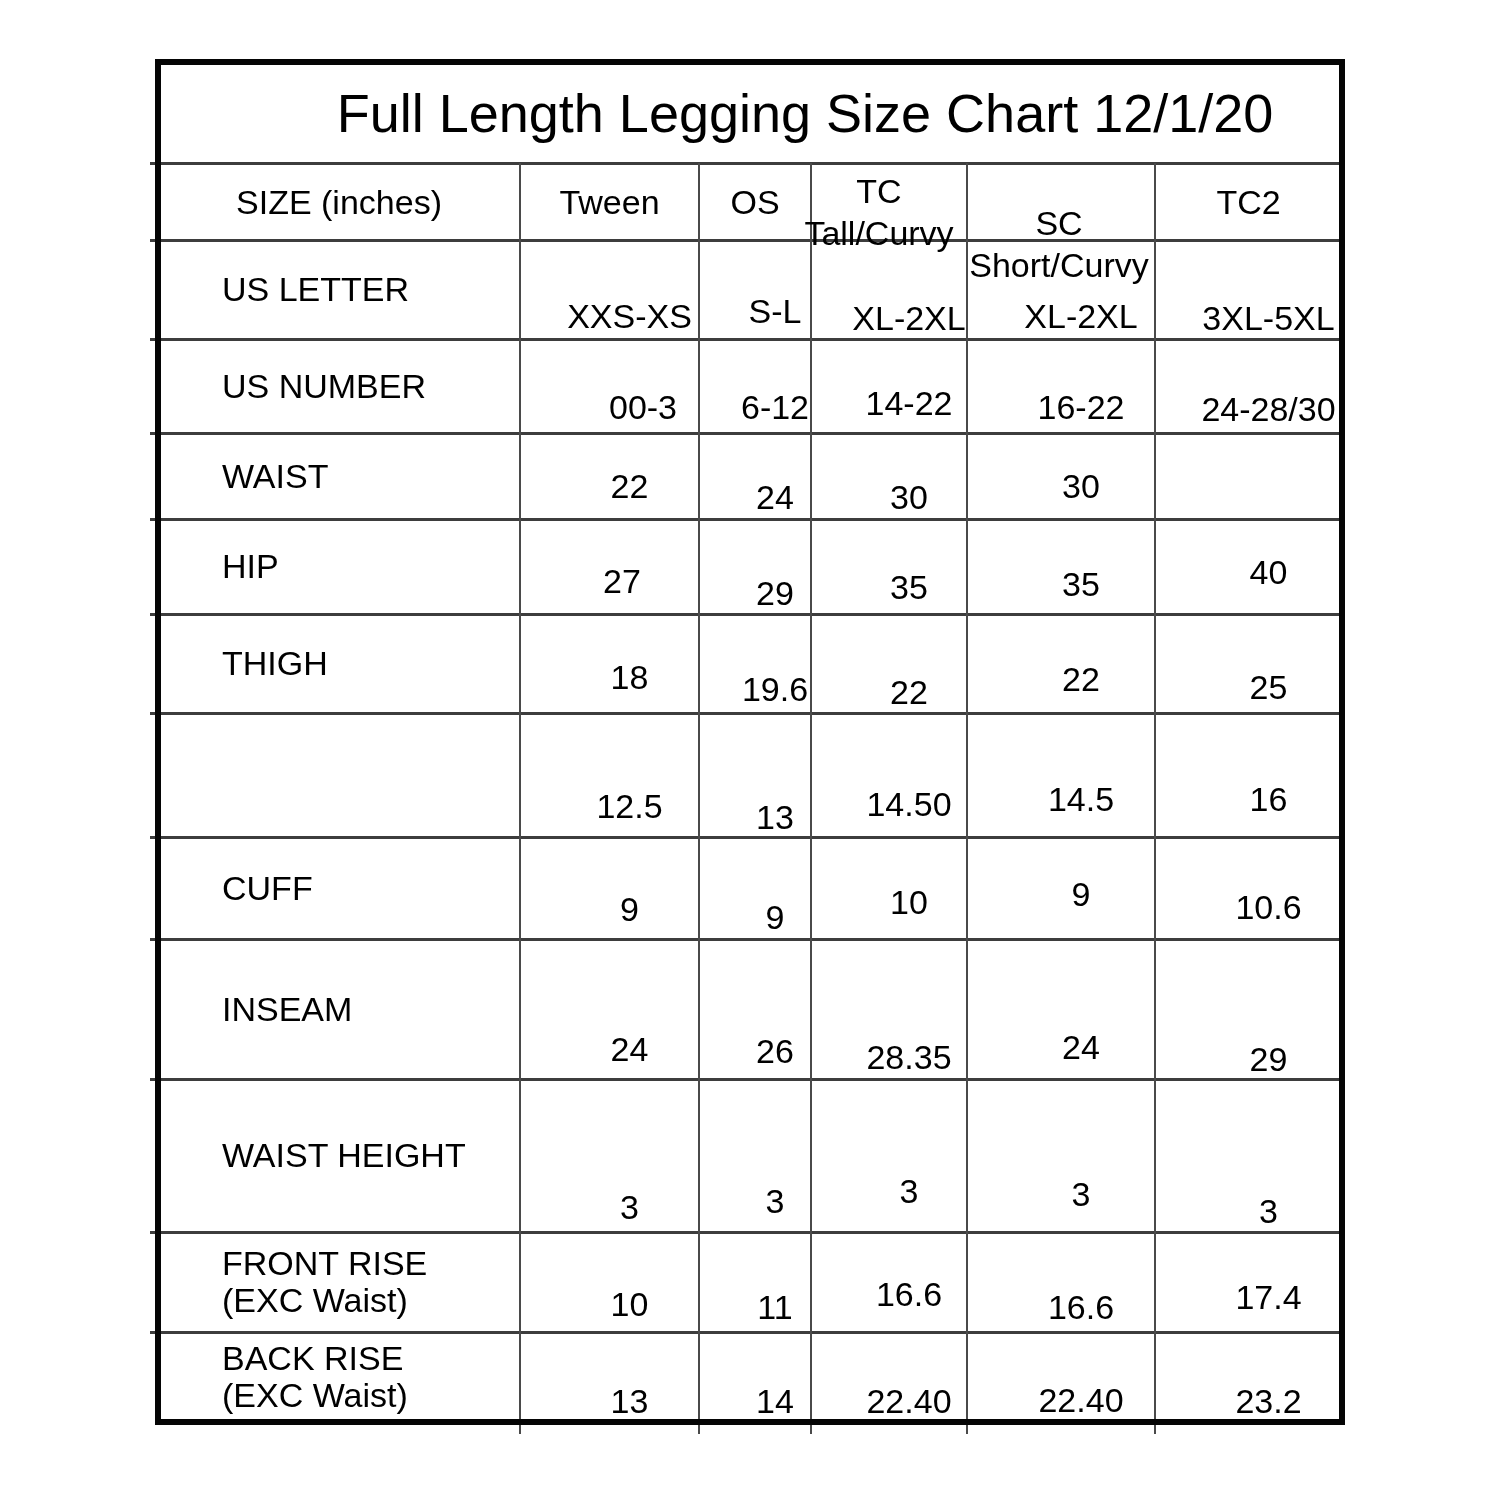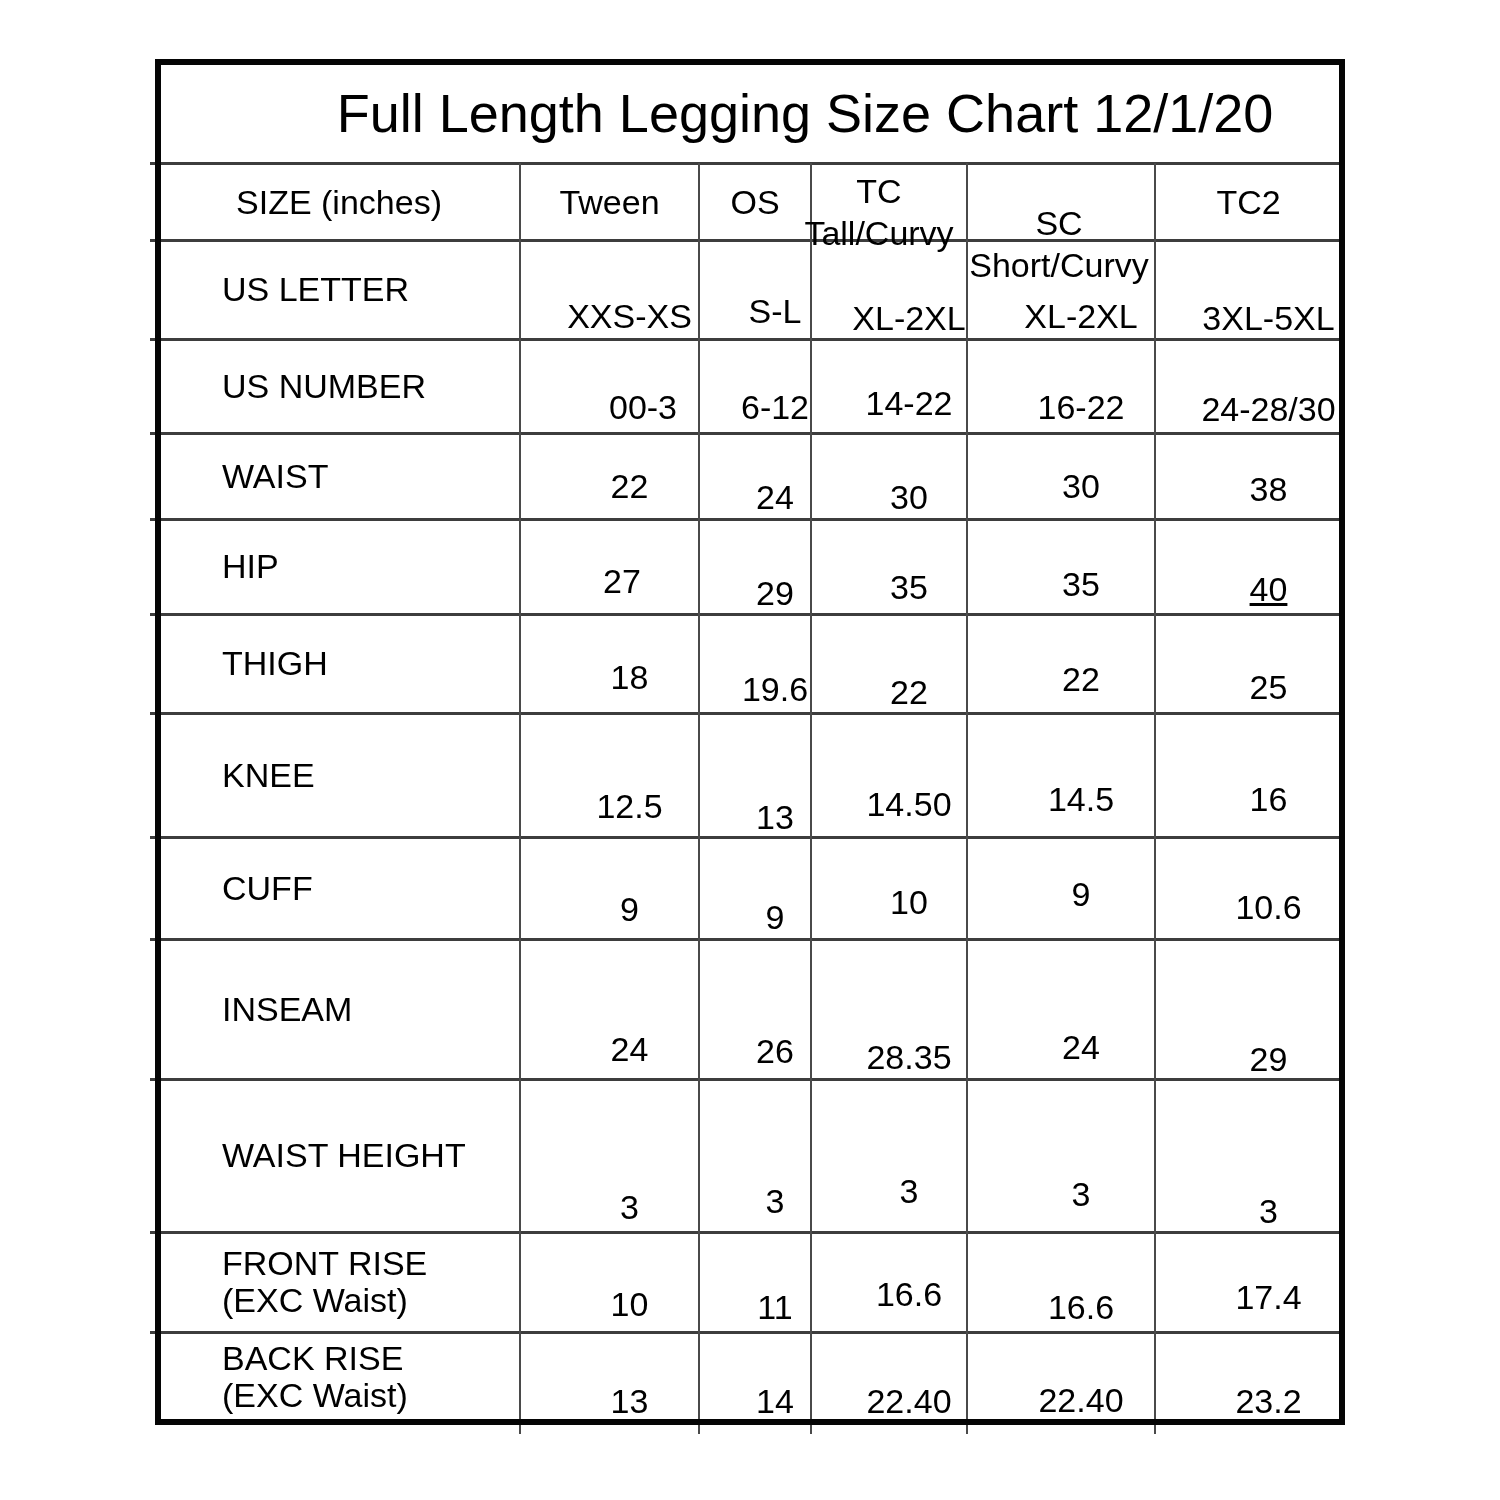"38" div.cell { html: <div>38</div> -> none }
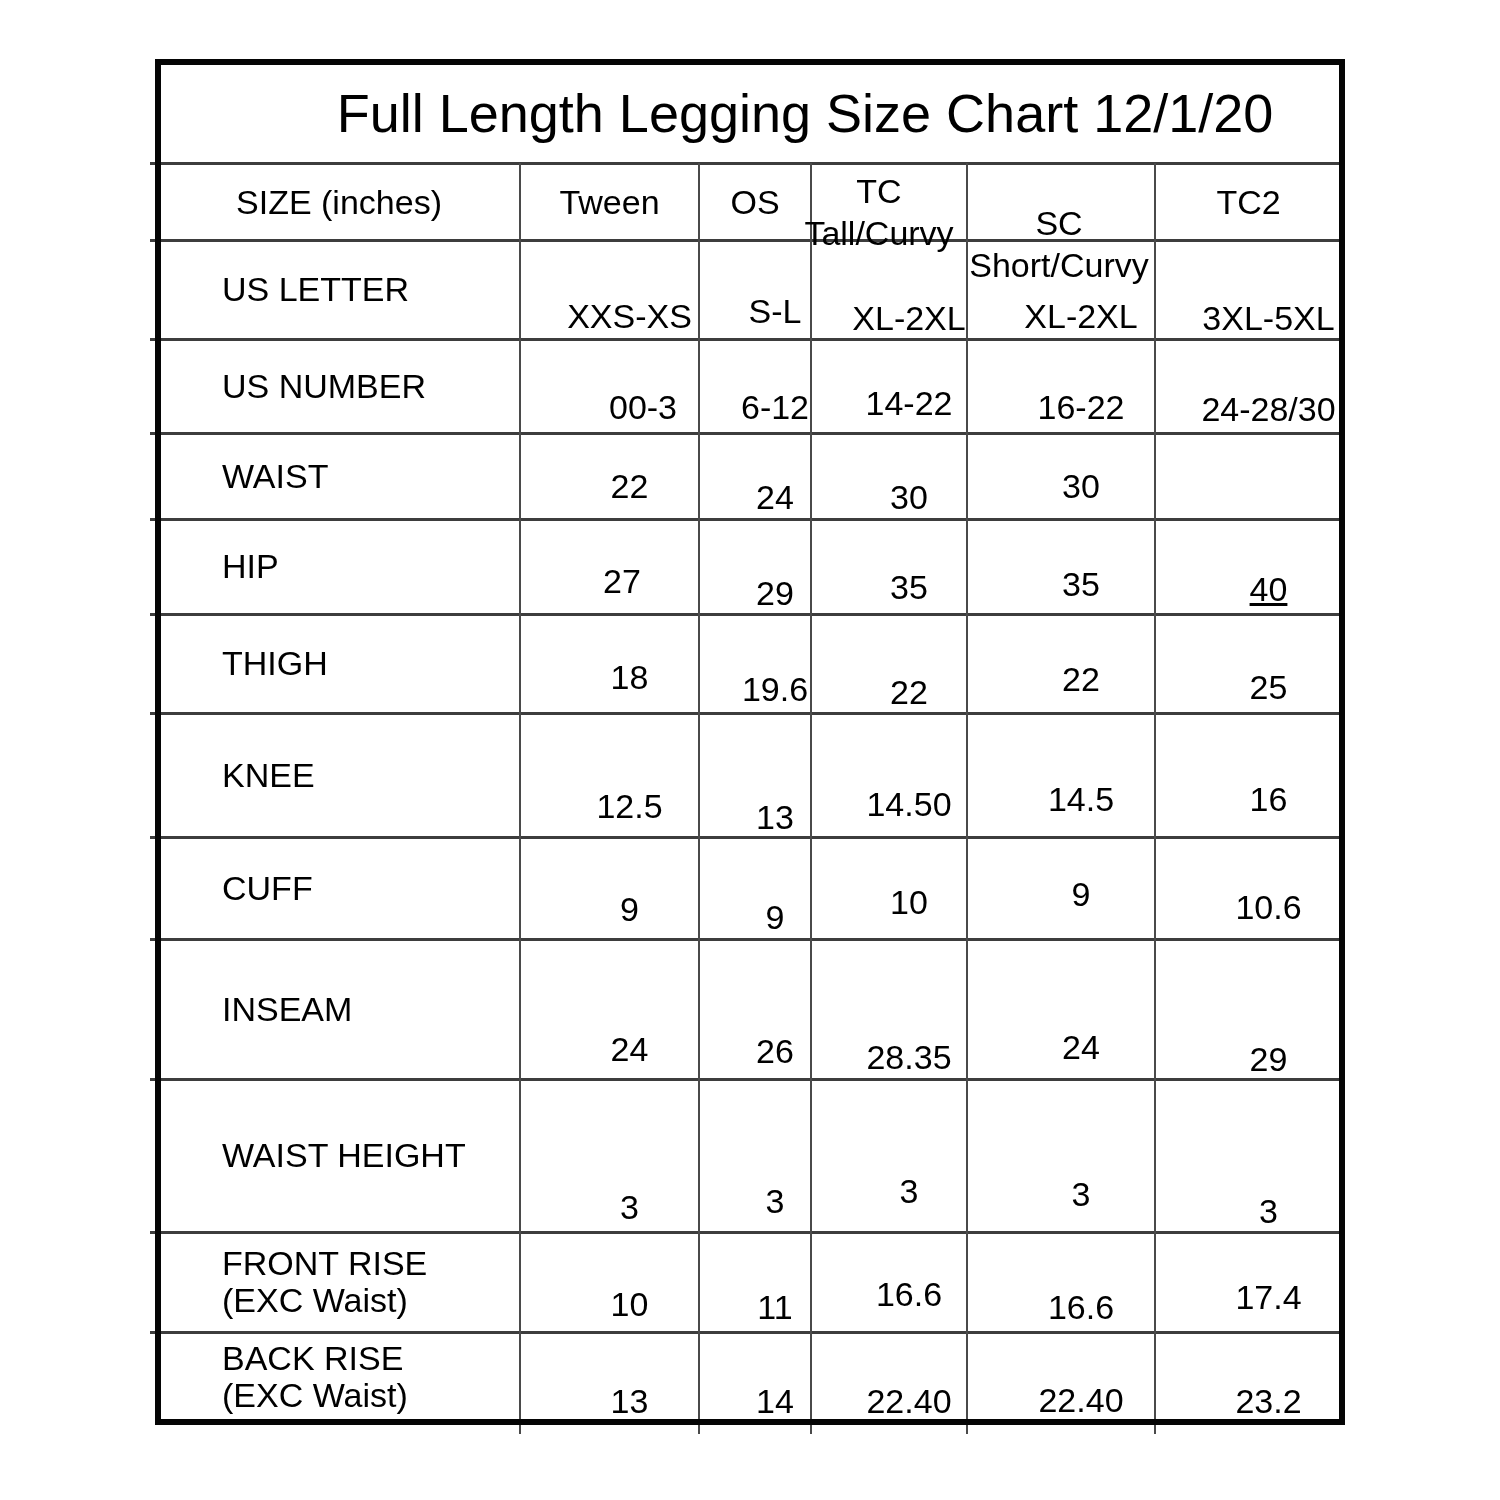"40" div.cell { text-decoration: underline -> none; top: 519px -> 502px }
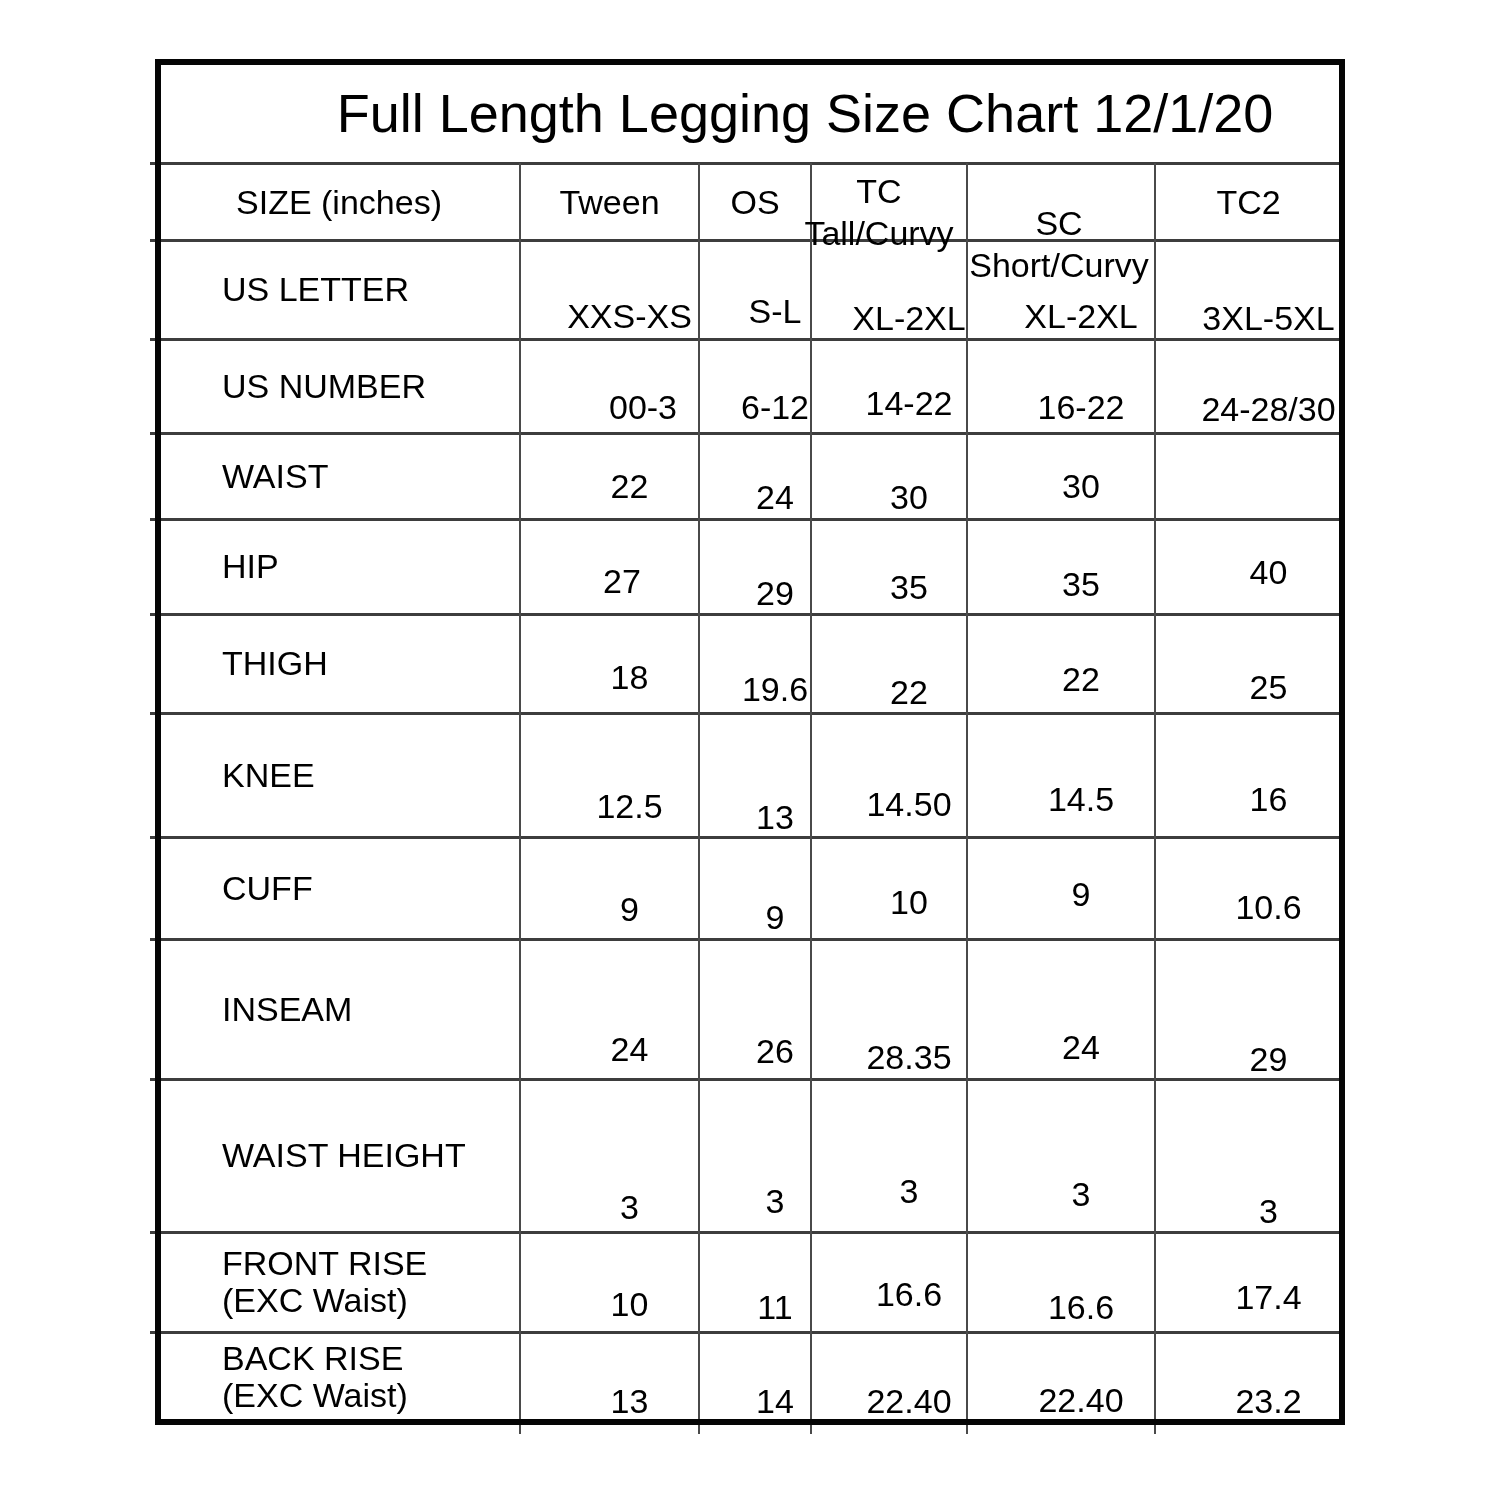"KNEE" div.cell { html: <div> <div>KNEE</div> </div> -> none }
